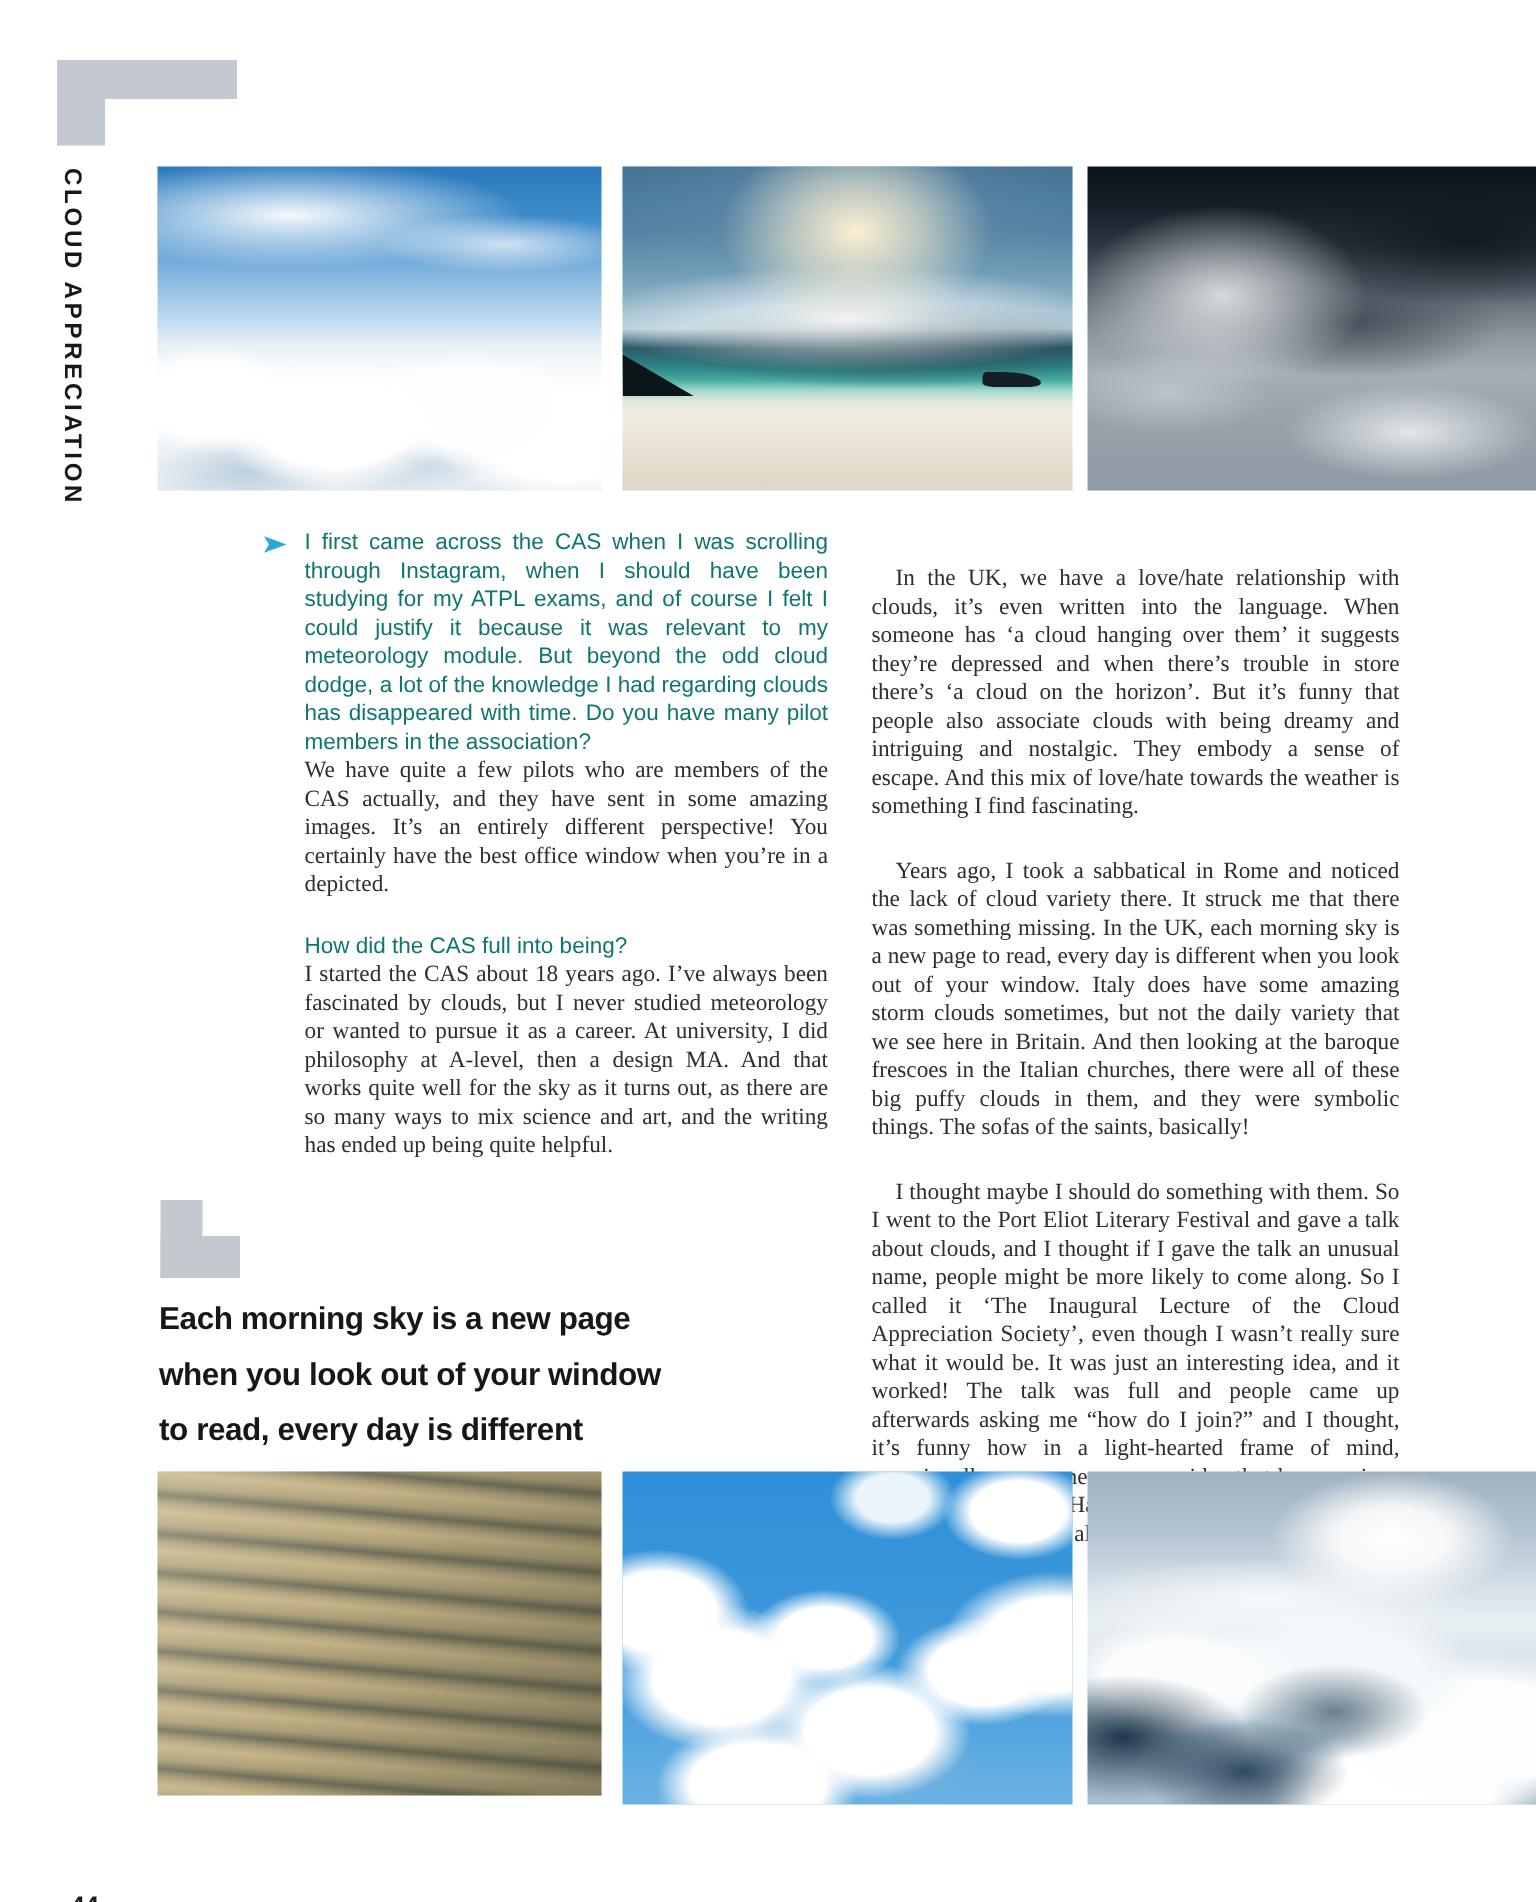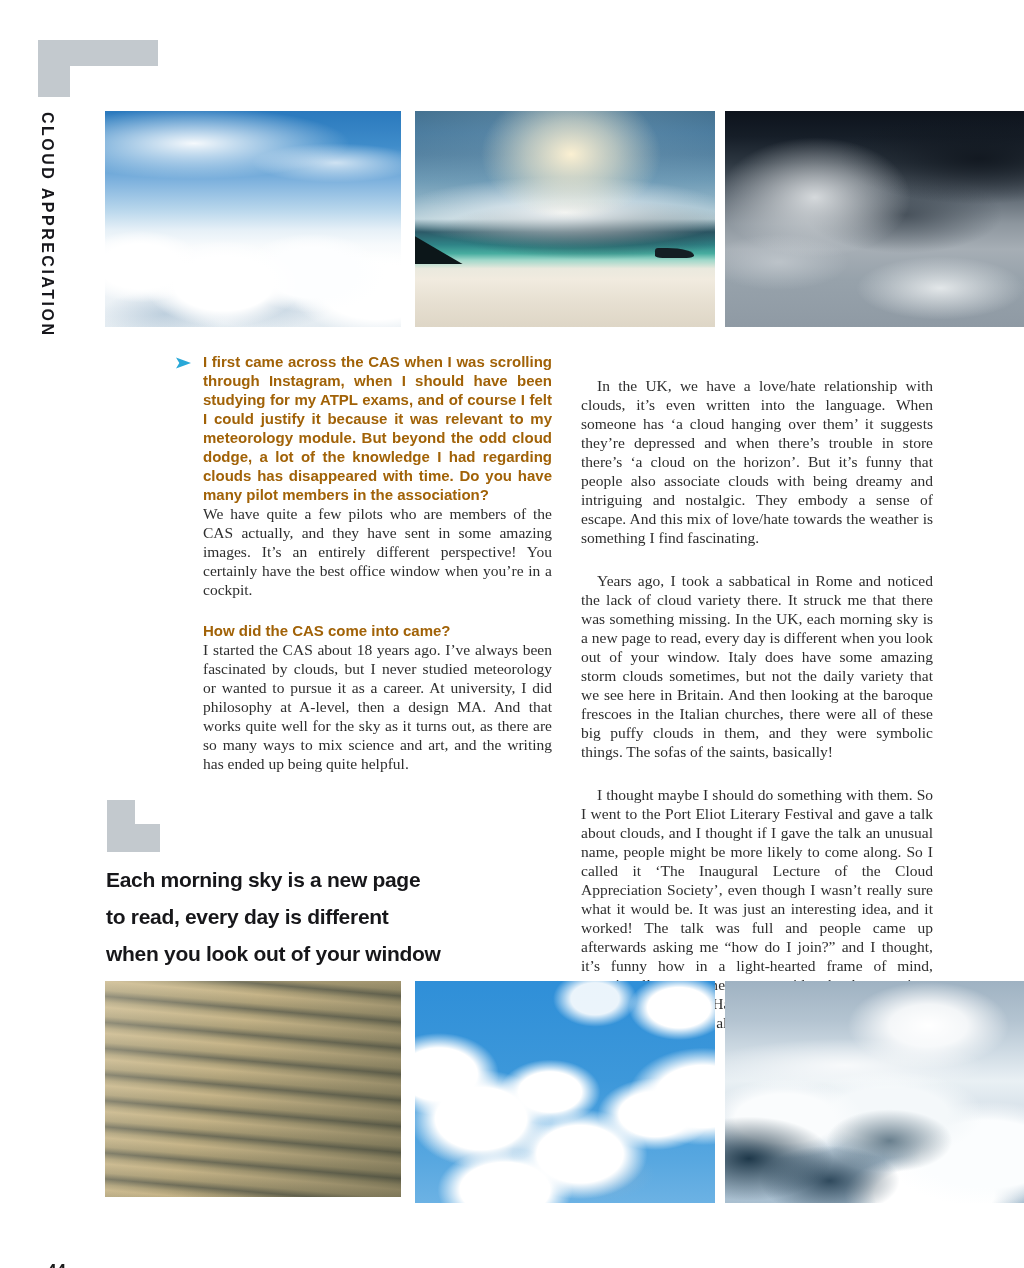"I first came across the" .qa-bold { color: #a16207 -> #0f766e; font-weight: 700 -> 400 }
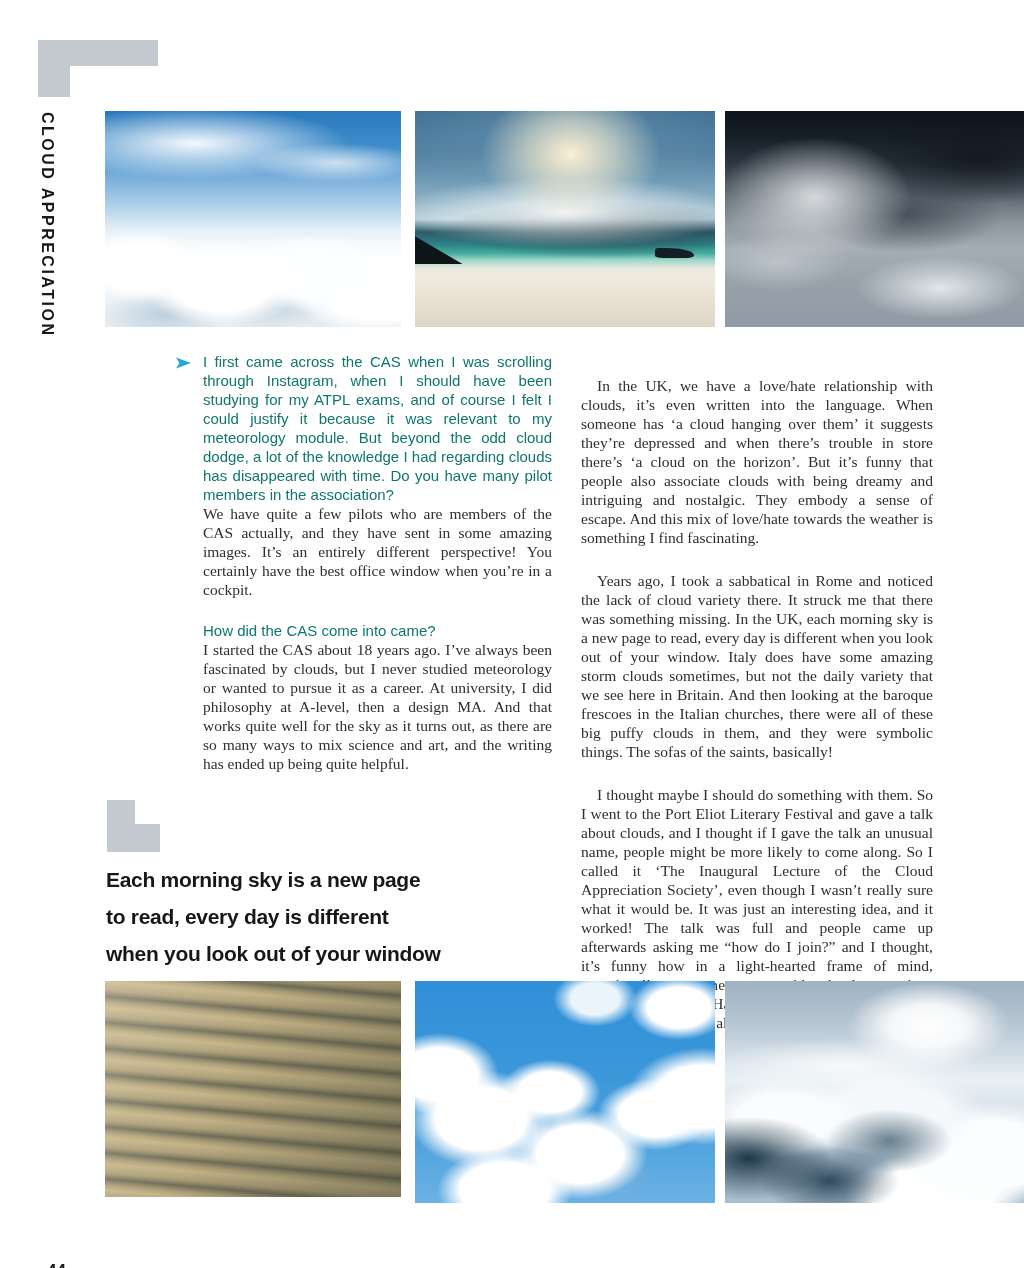"We have quite a few" p.answer-gap { text: cockpit -> depicted }
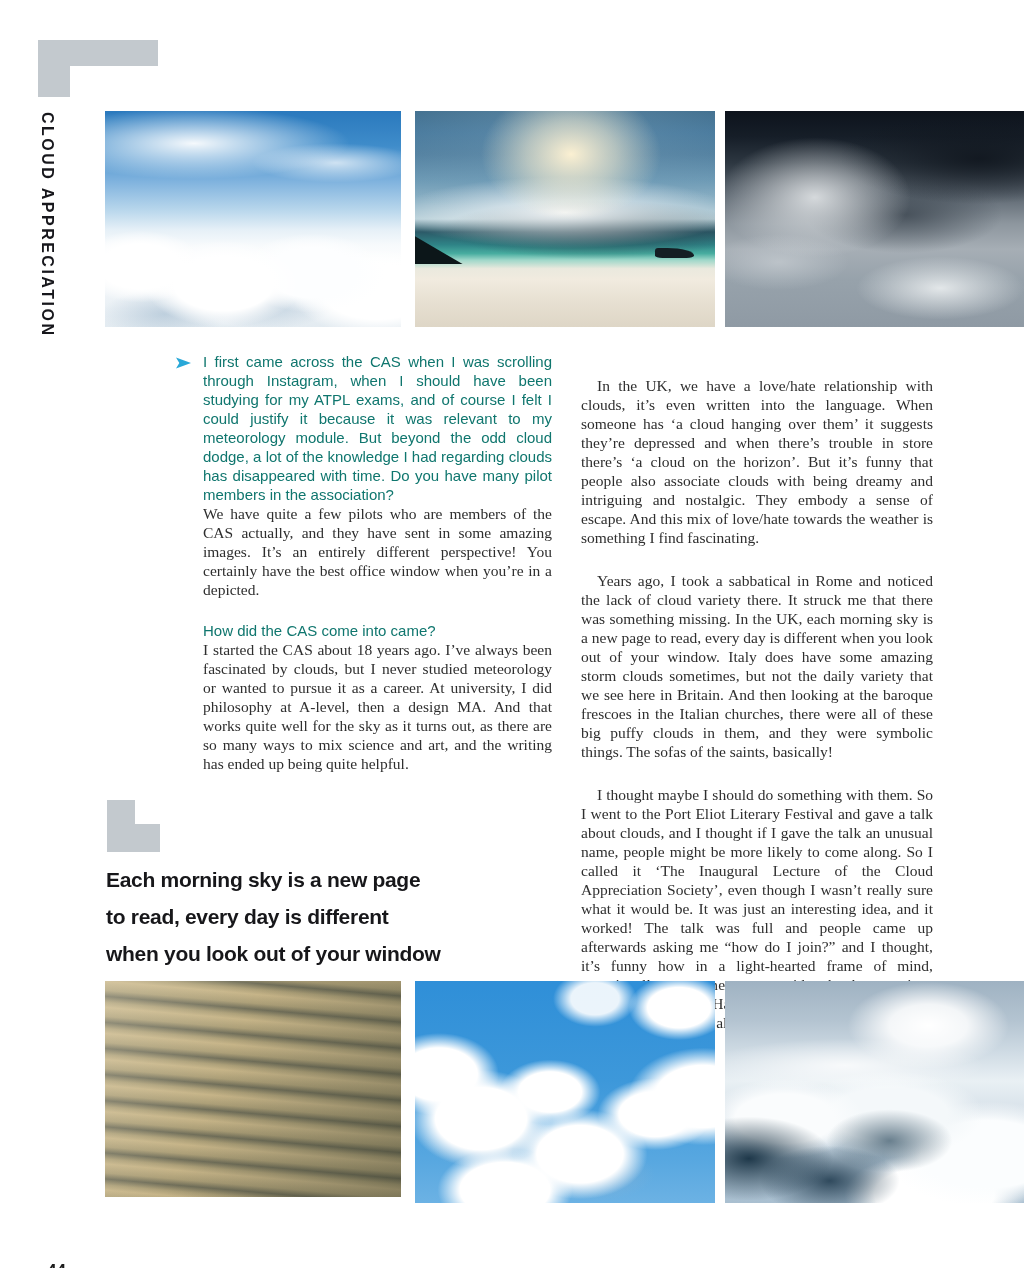"How did the CAS come" p.qa-bold { text: come into came -> full into being }
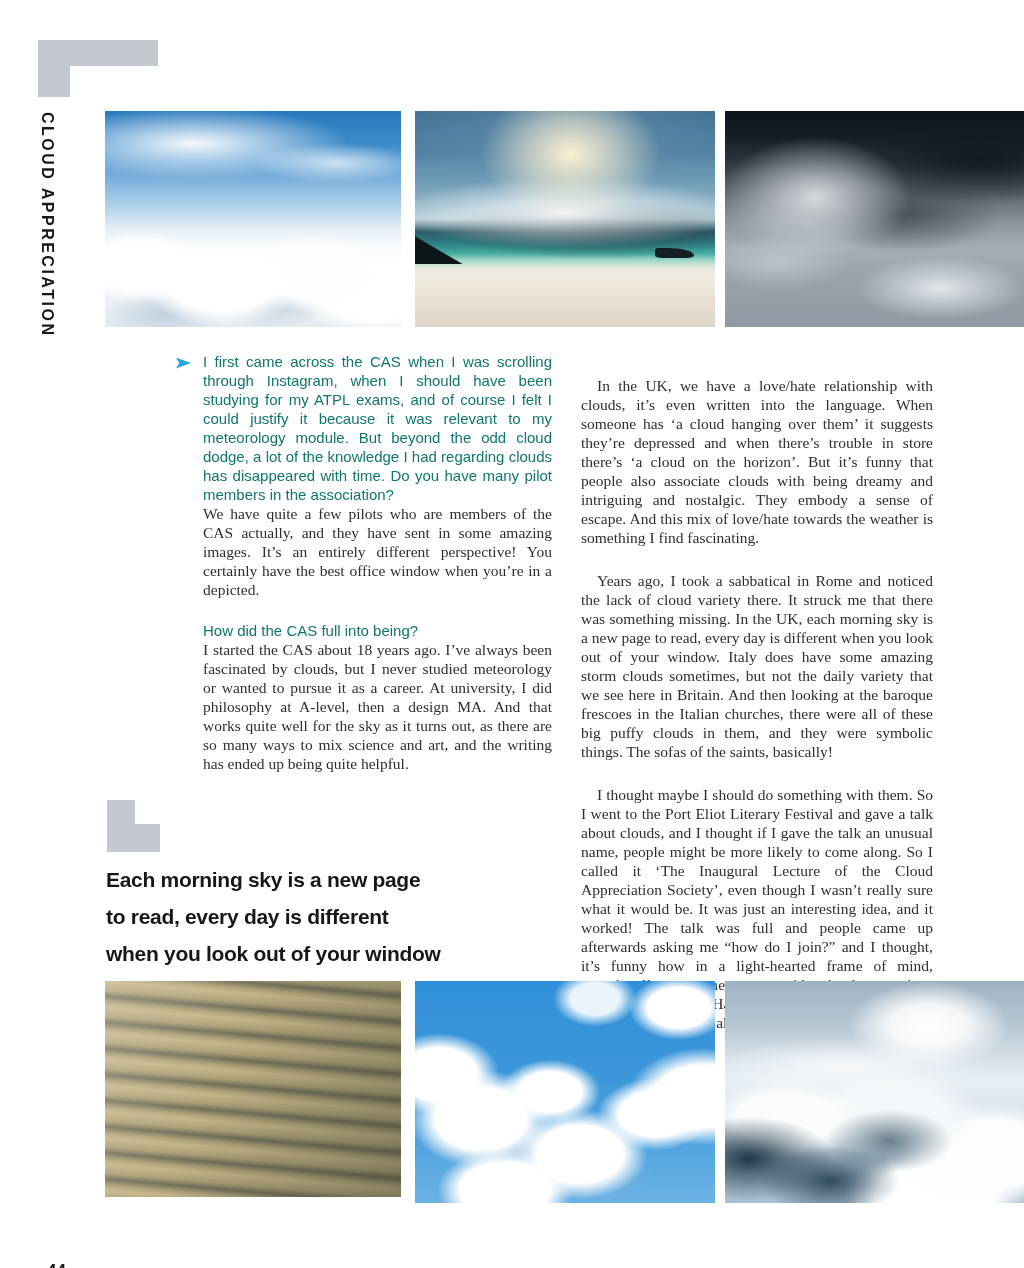"to read, every day is" div { order: before "when you look out of" -> after "when you look out of" }
